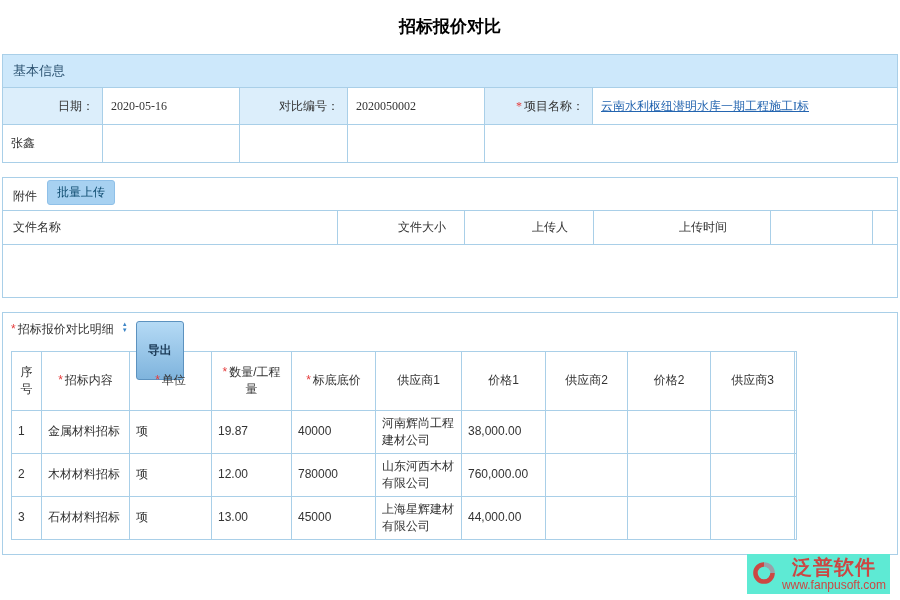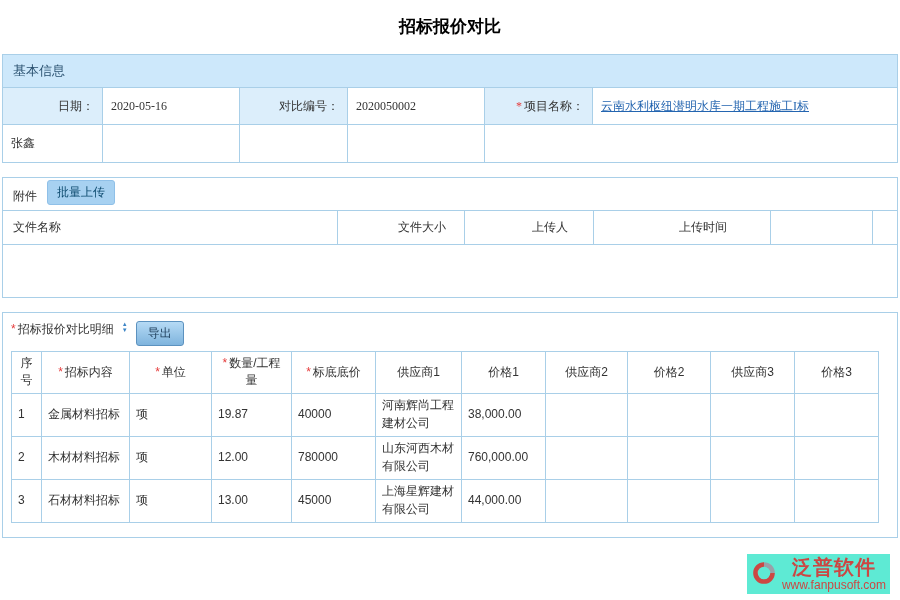"导出" .btn-export { font-weight: none -> bold; padding: 3px 11px -> 20px 11px }
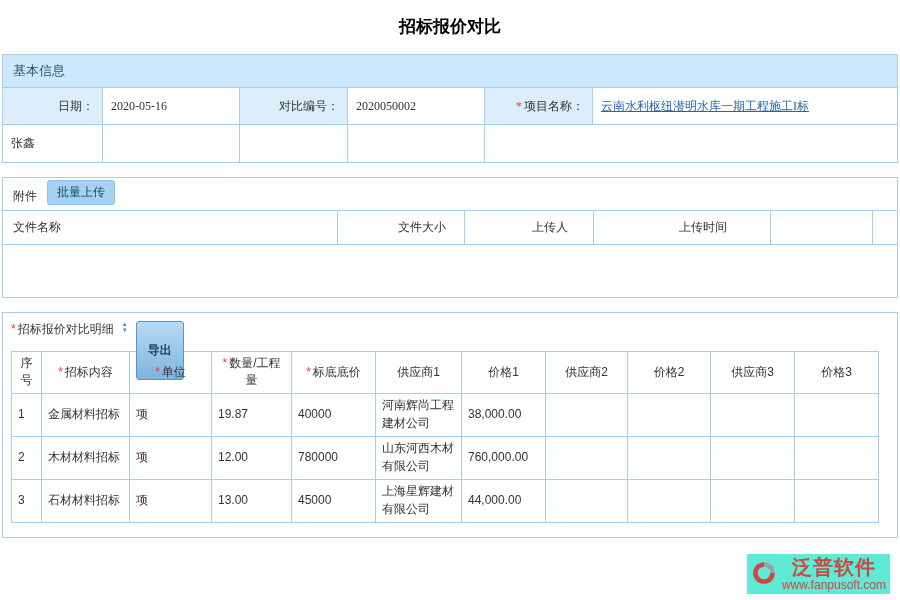"序号" table.detail { width: 868px -> 786px }
